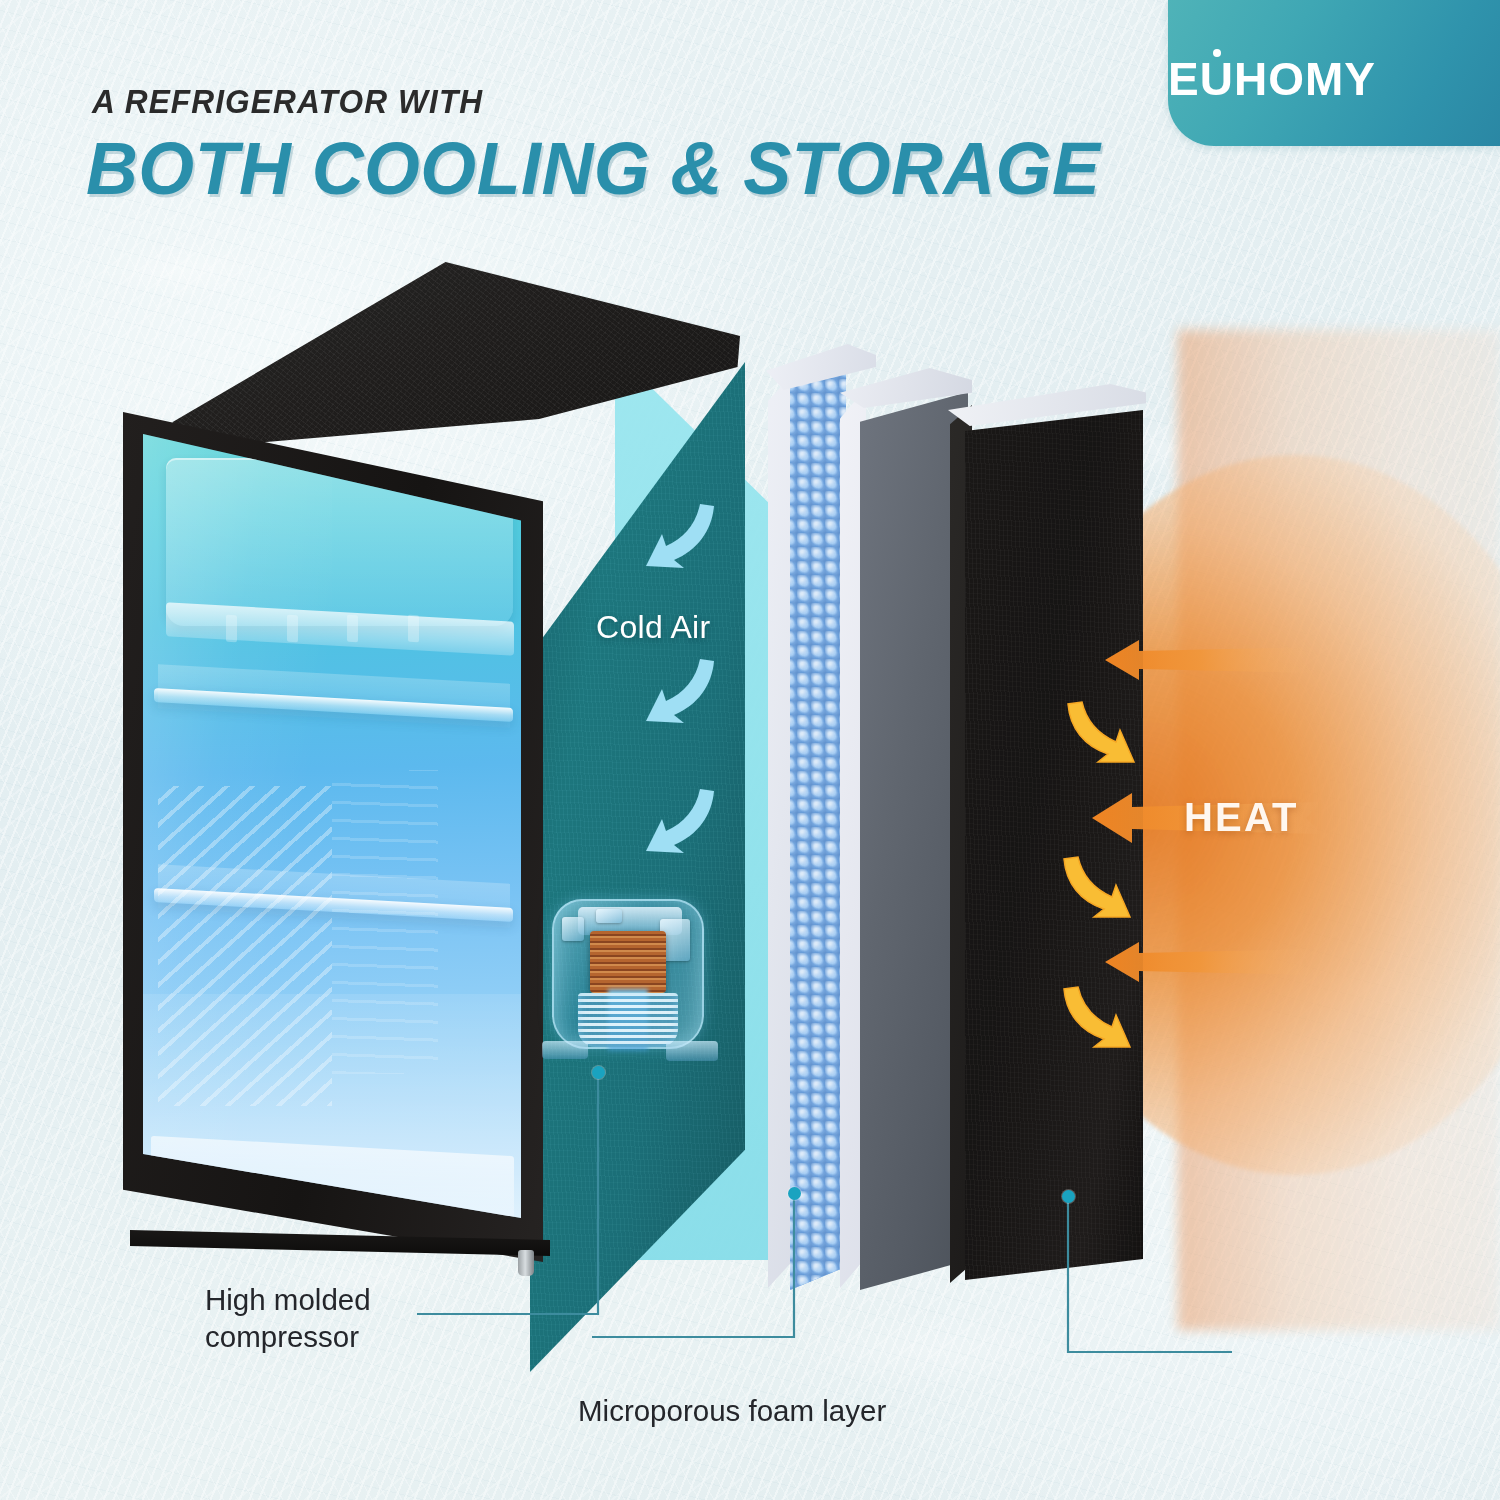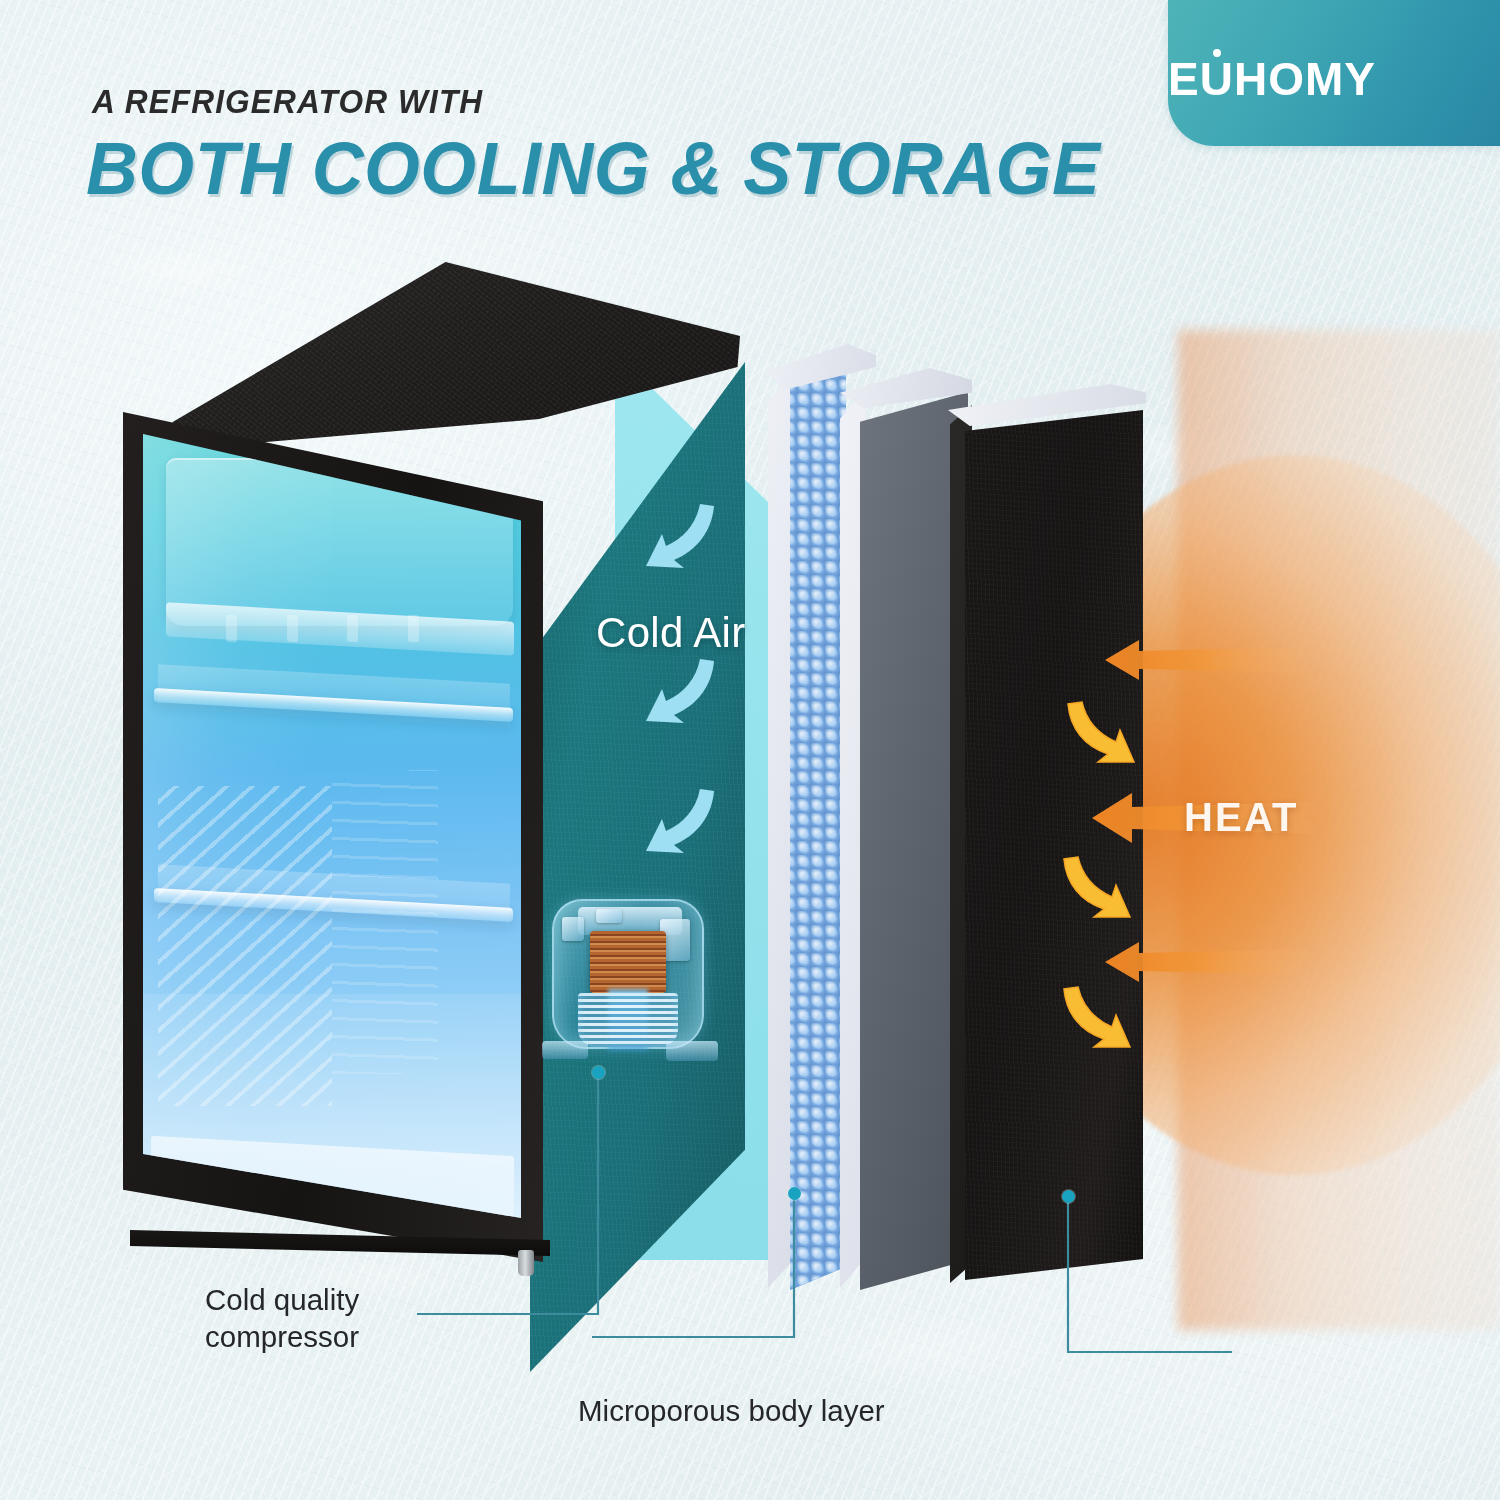"Cold Air" #cold-air-label { font-size: 42px -> 32px }
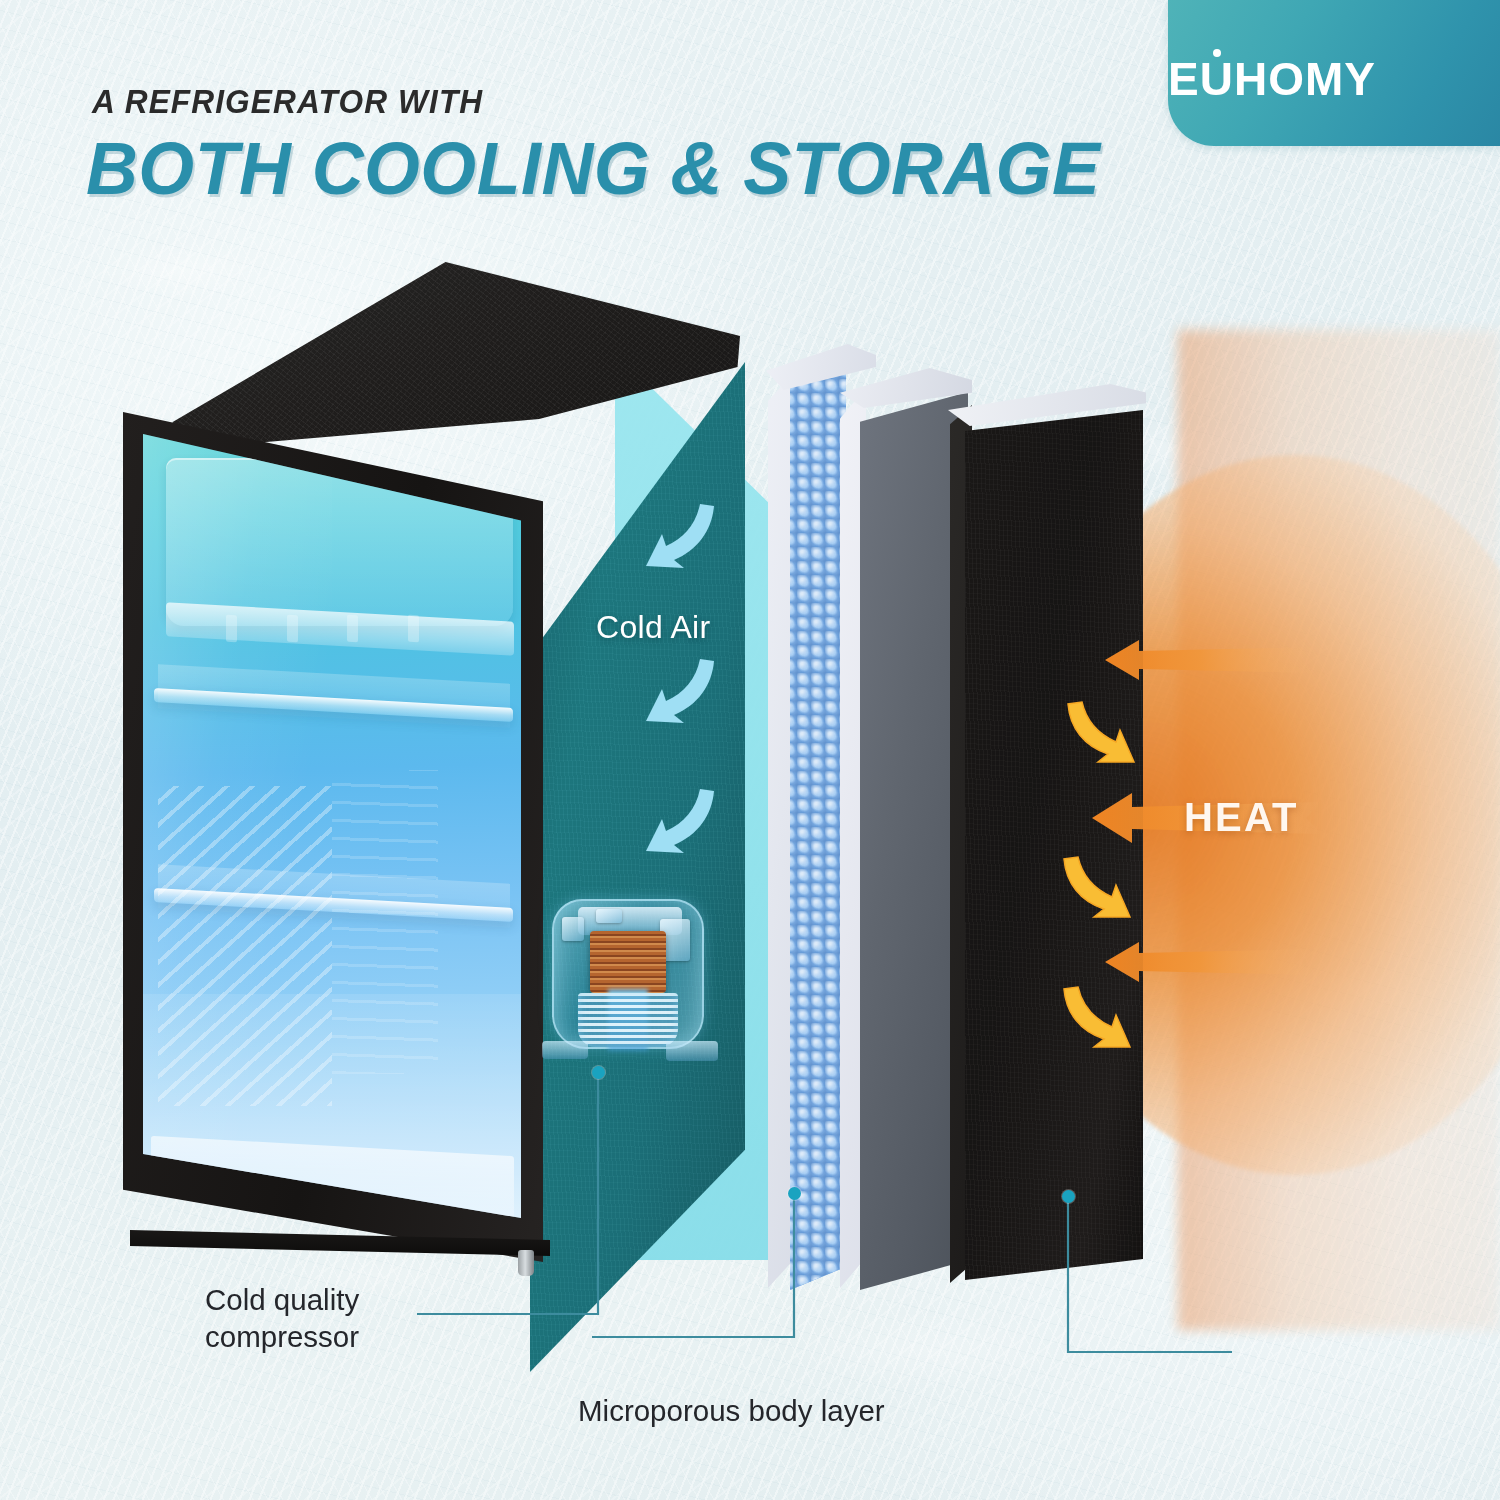"Cold quality" div.callout-text { text: Cold quality -> High molded }
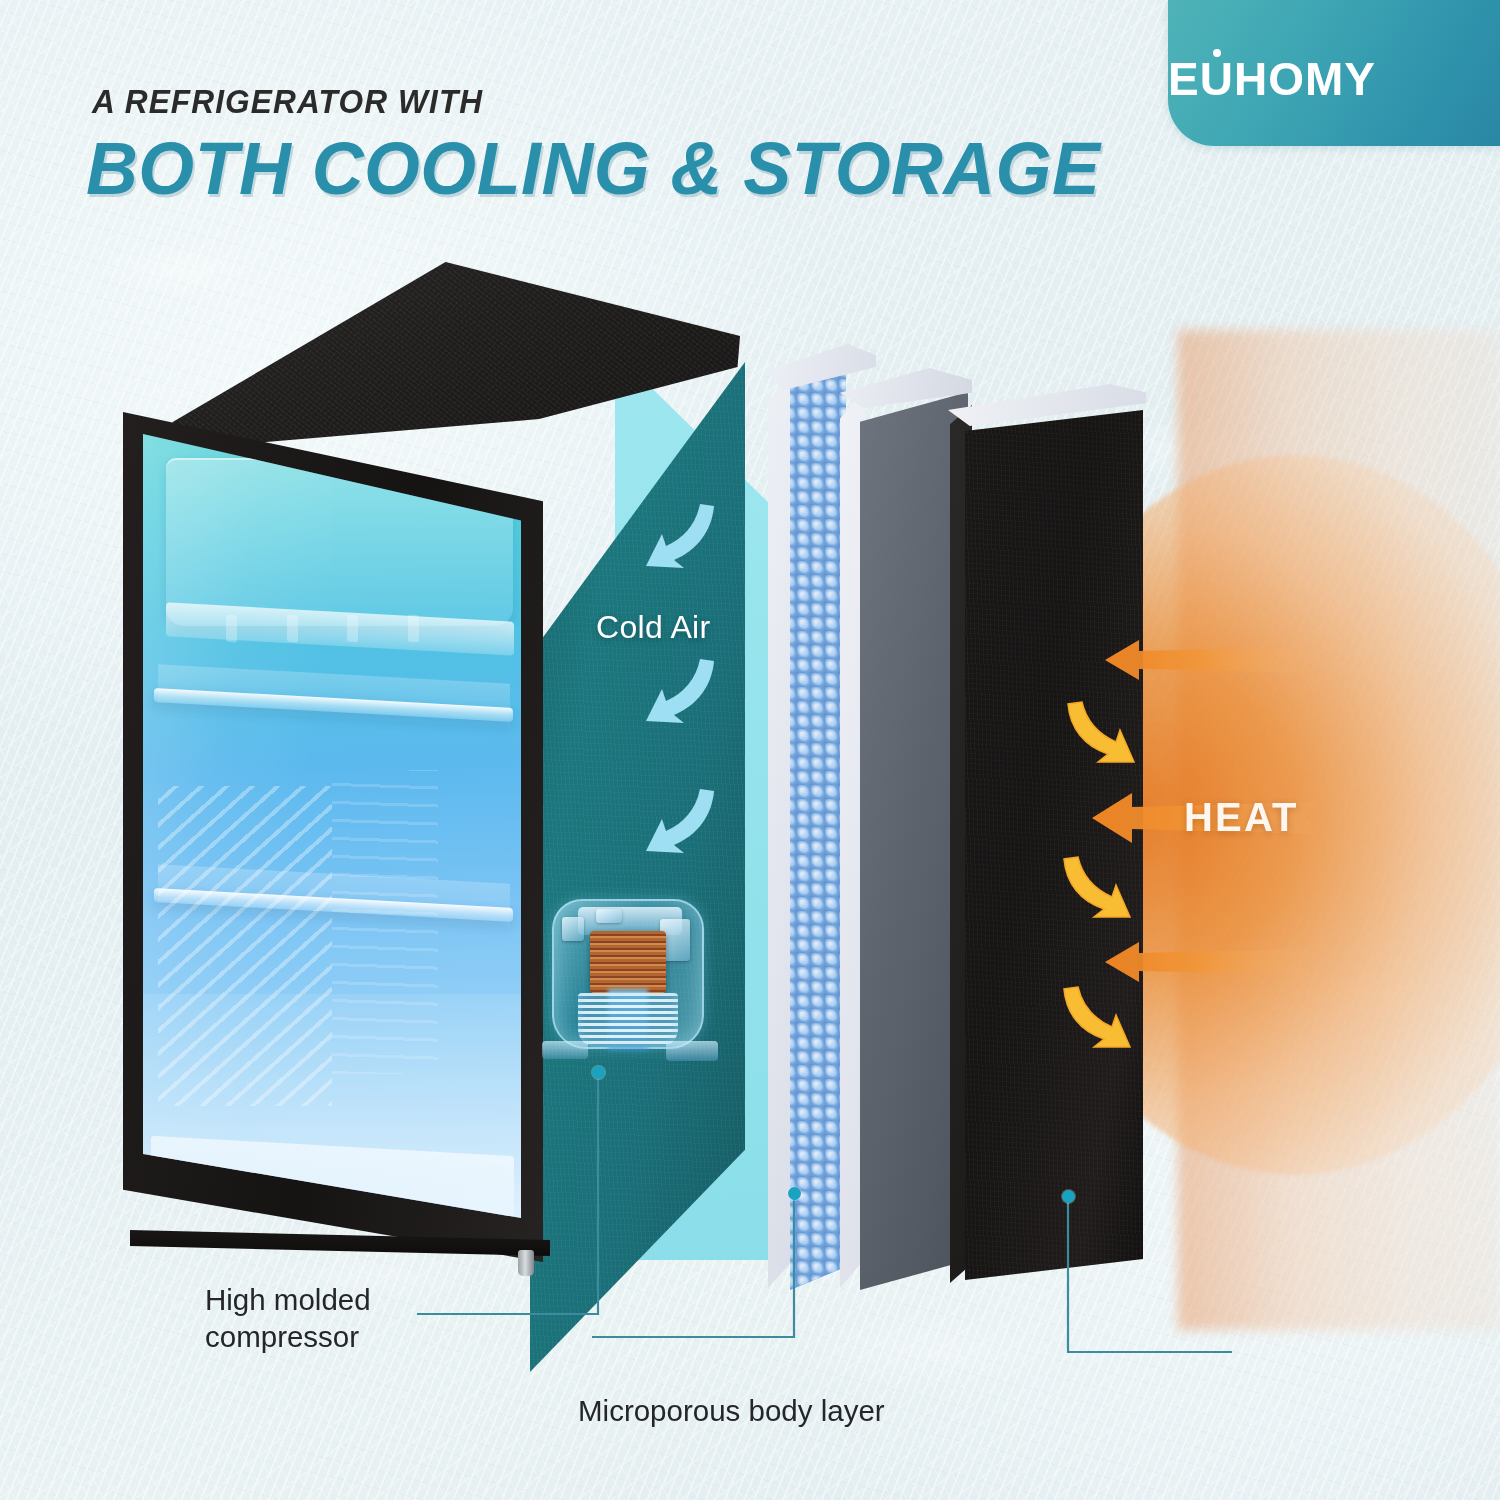"Microporous body layer" div.callout-text { text: body -> foam }
